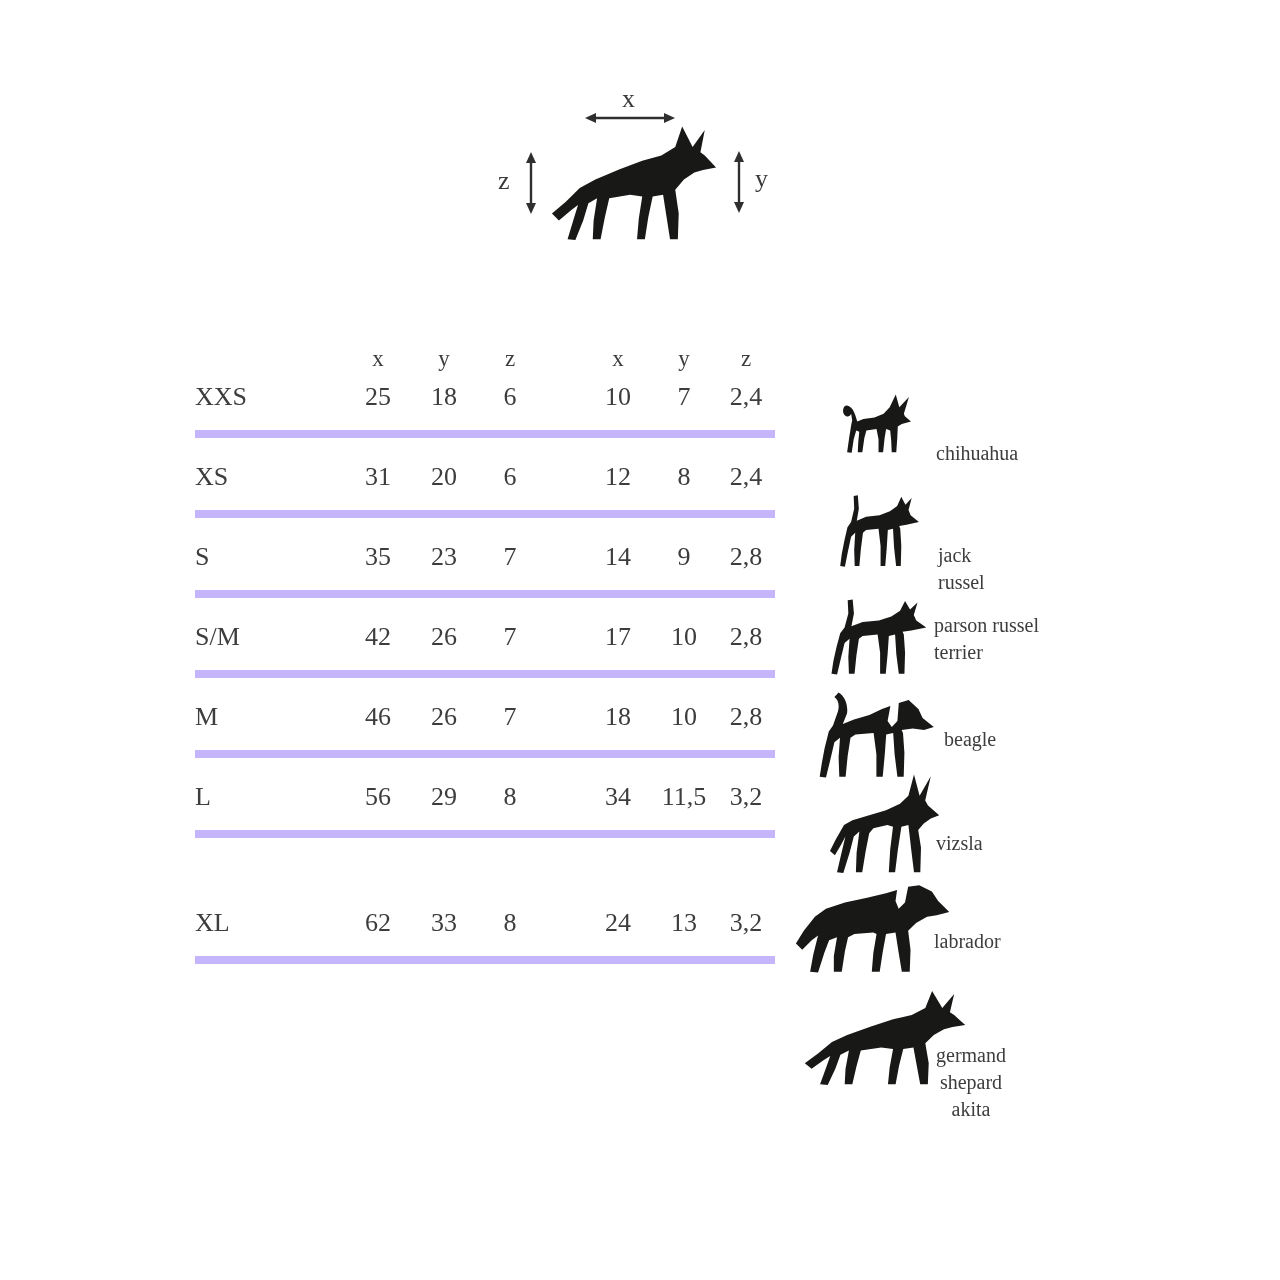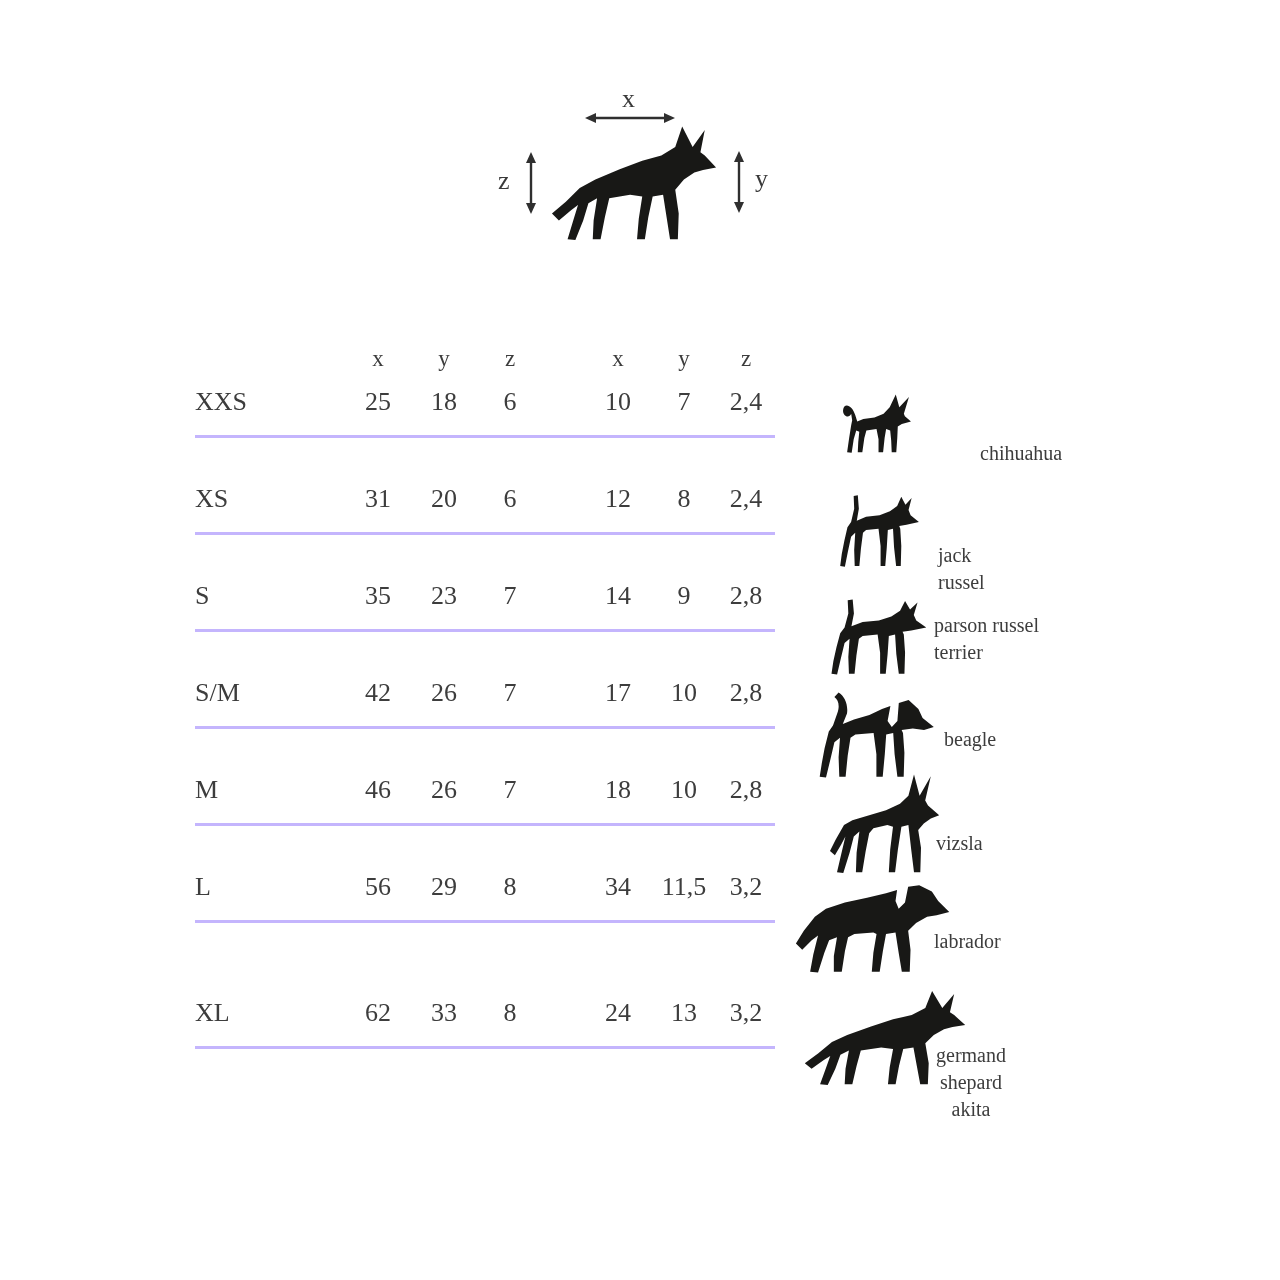"XXS" .data-row { border-bottom: 3px solid #c4b5fd -> 8px solid #c4b5fd }
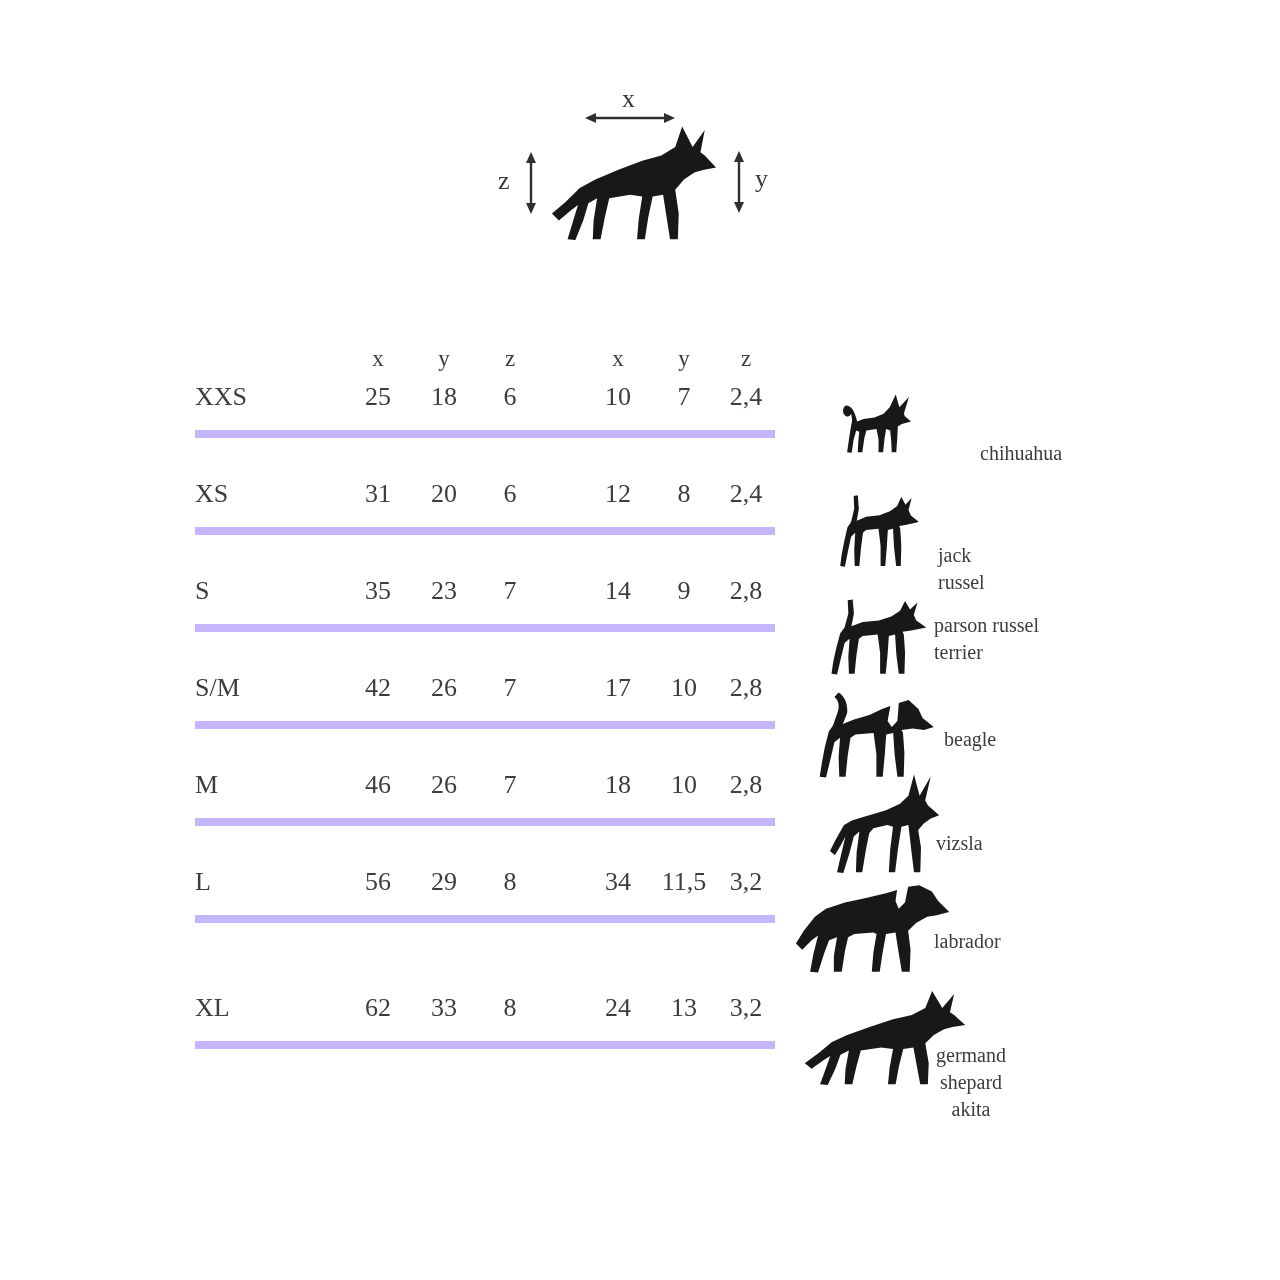"chihuahua" div.abs { margin-left: 44px -> none }
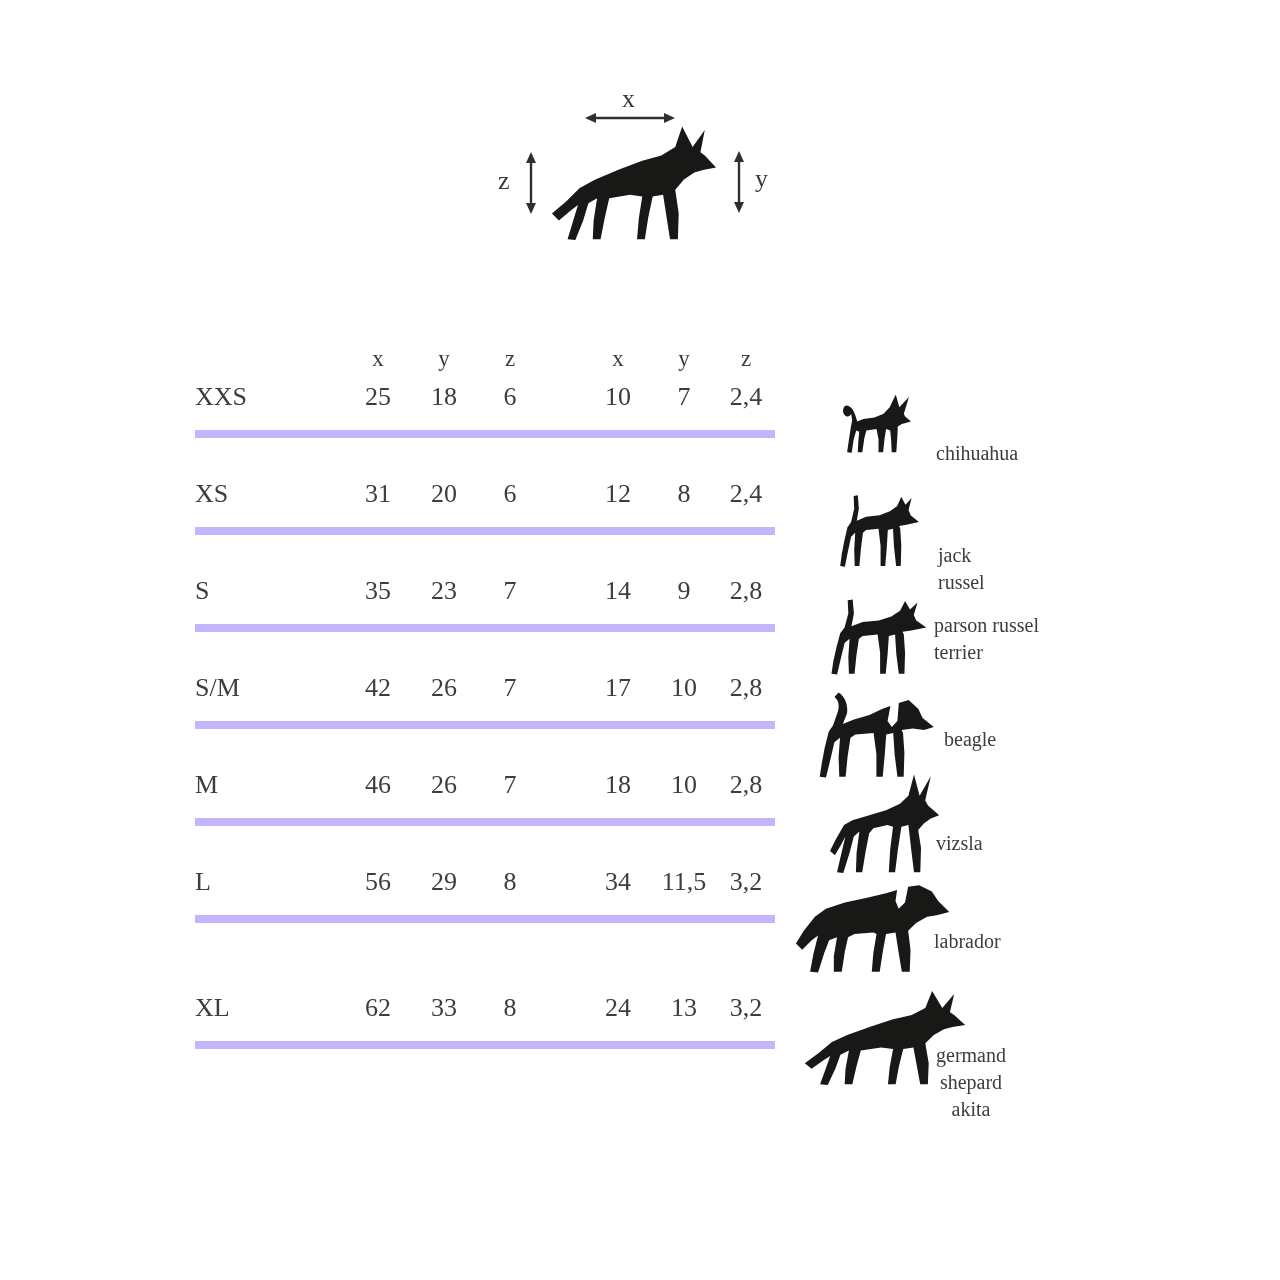"XS" .row-std { height: 97px -> 80px }
